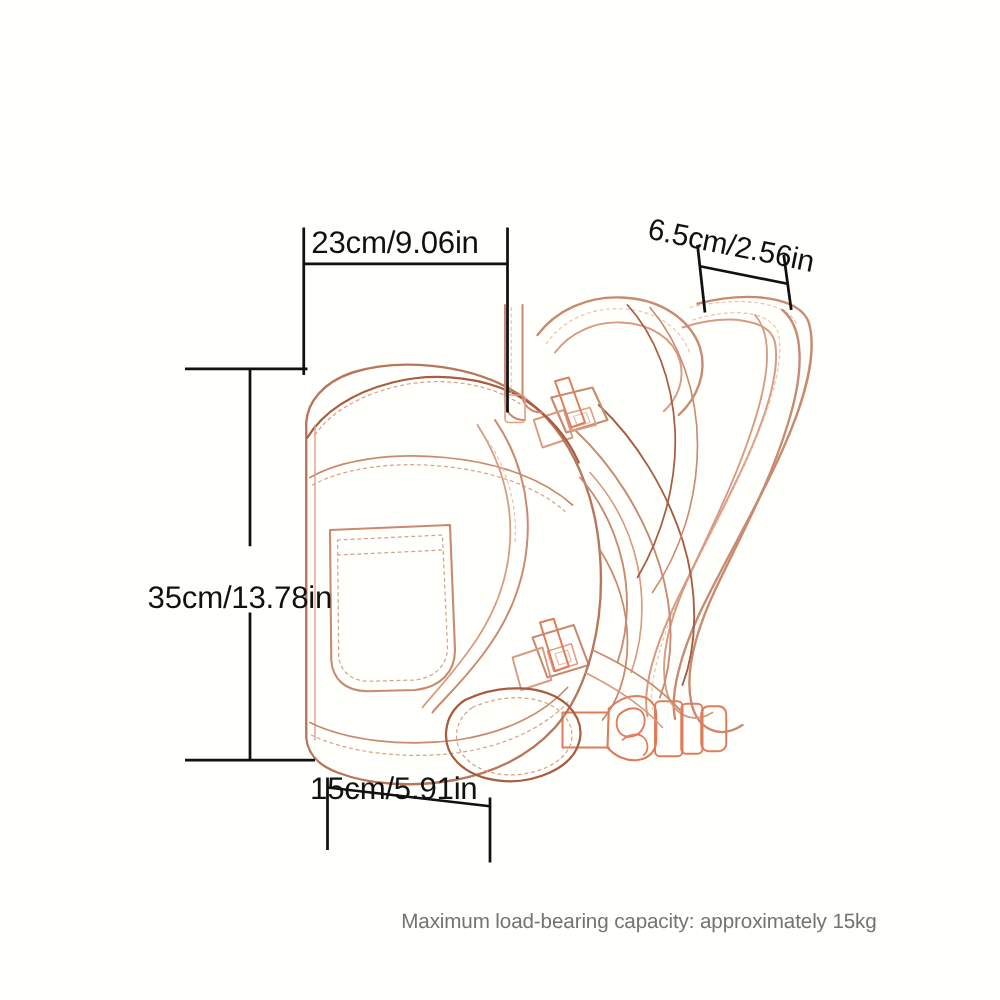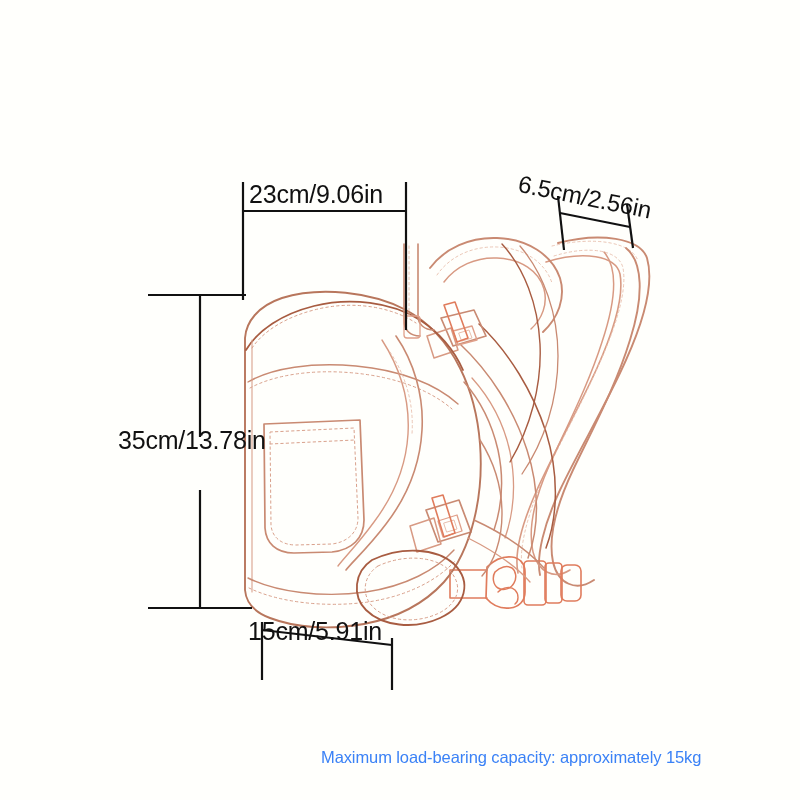"35cm/13.78in" #label-height { top: 428px -> 466px }
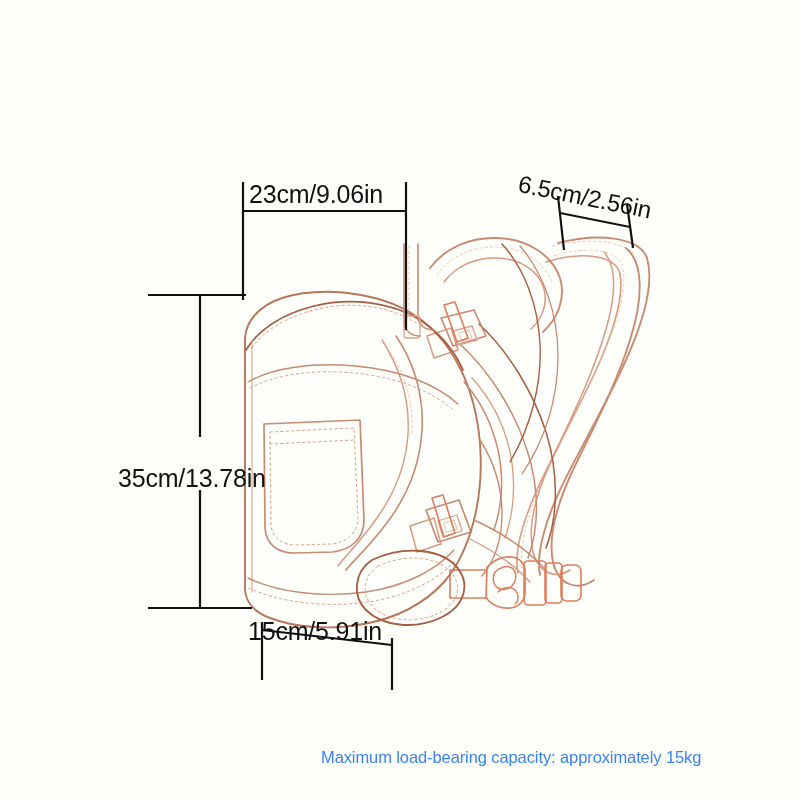"Maximum load-bearing capacity:" #capacity-note { color: #3b82f6 -> #737373; top: 748px -> 728px }
